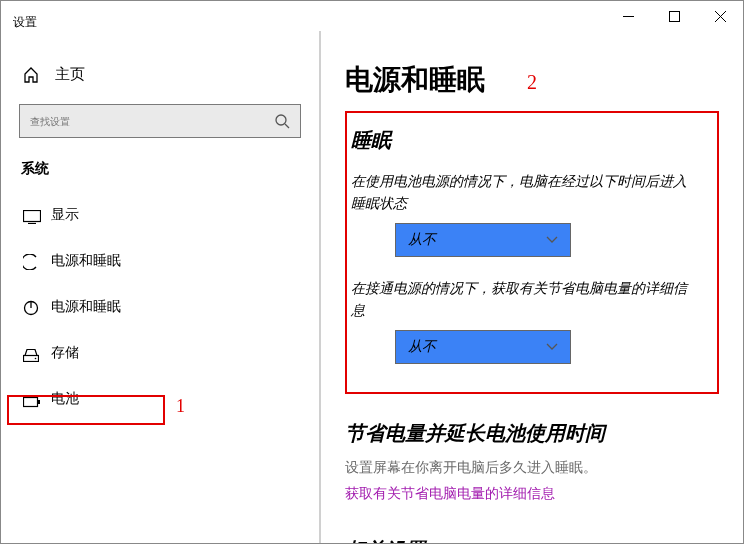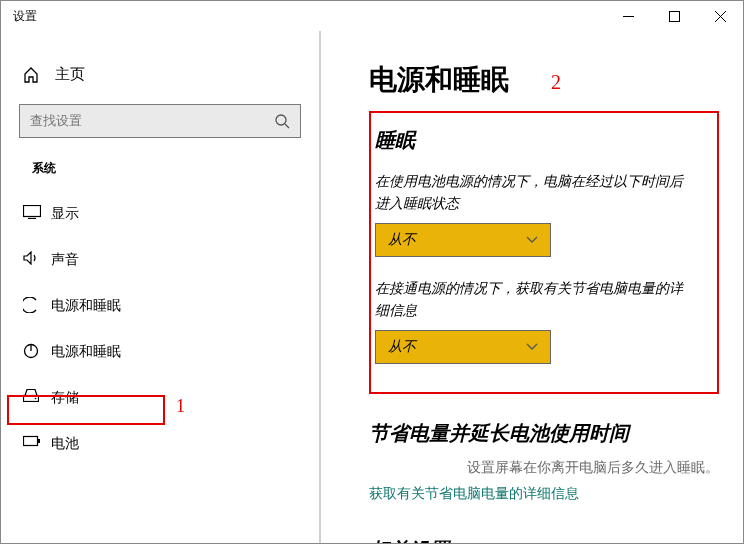"设置" .titlebar { align-items: center -> flex-end }
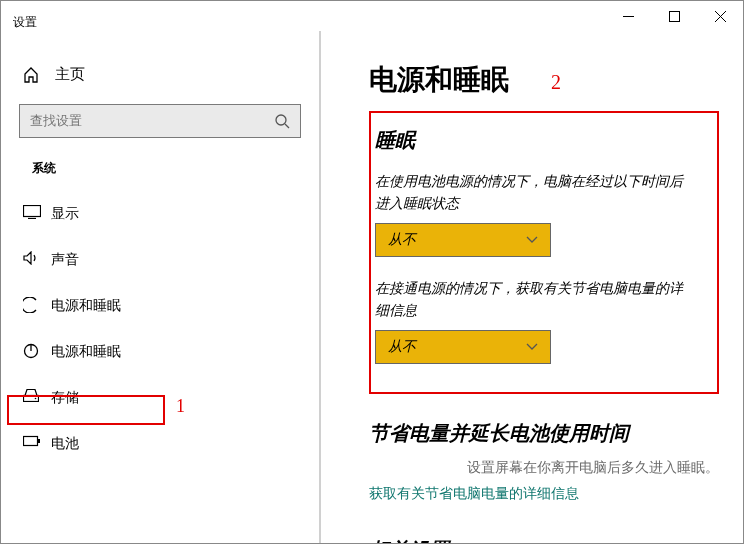"主页" .body { gap: 24px -> none }
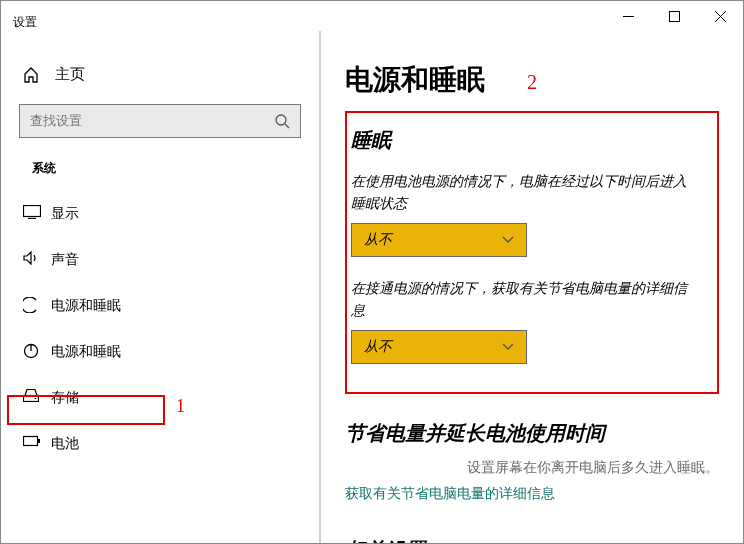"查找设置" .search input { font-size: 13px -> 10px }
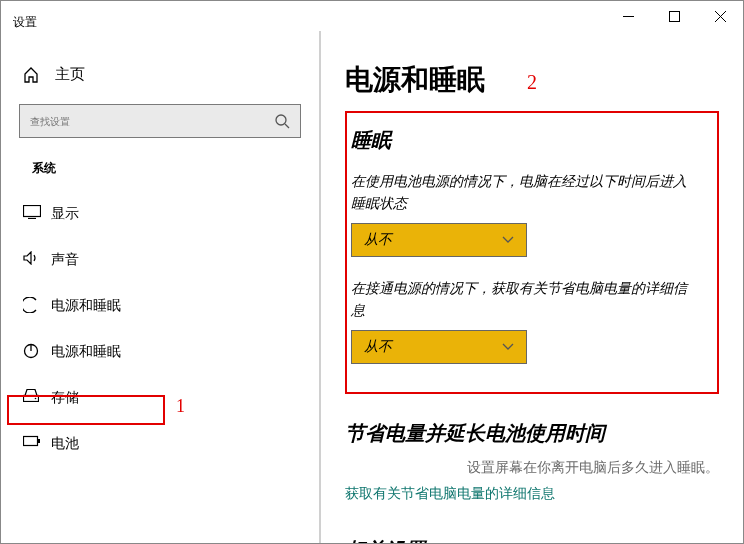"系统" .group-label { font-size: 12px -> 14px; padding: 4px 20px 14px 31px -> 4px 20px 14px 20px }
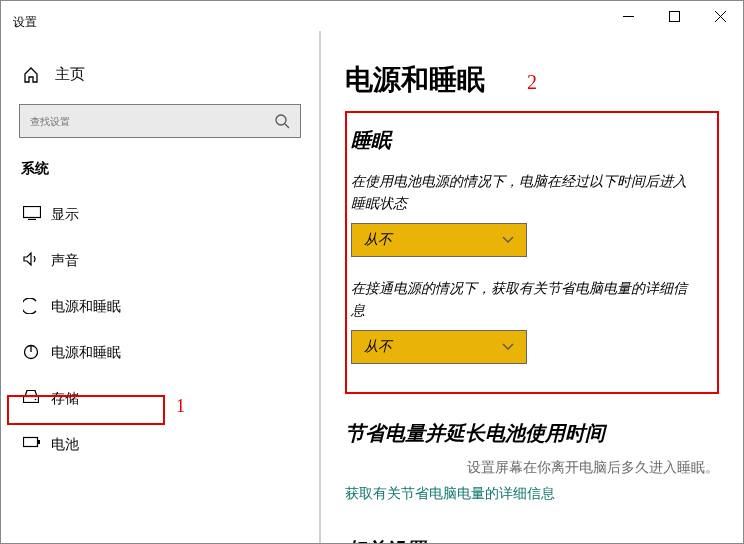"显示" .nav-item { align-items: flex-start -> flex-end }
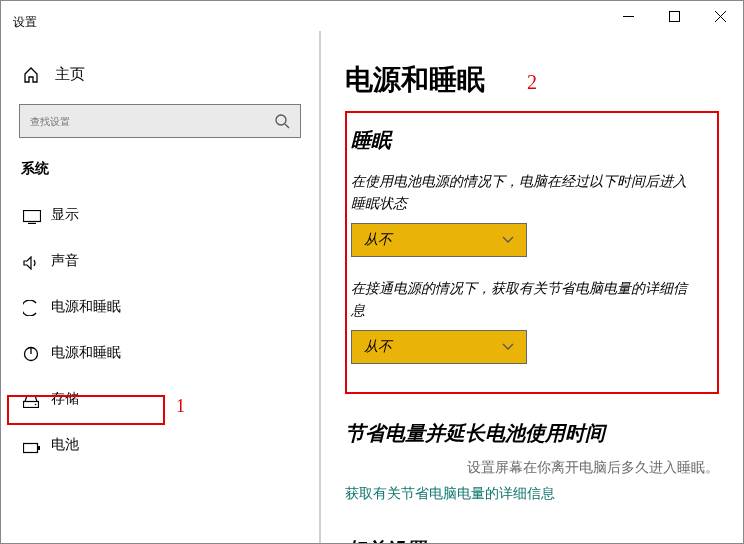"从不" .dropdown { background: #eab308 -> #3b82f6; margin-left: none -> 44px }
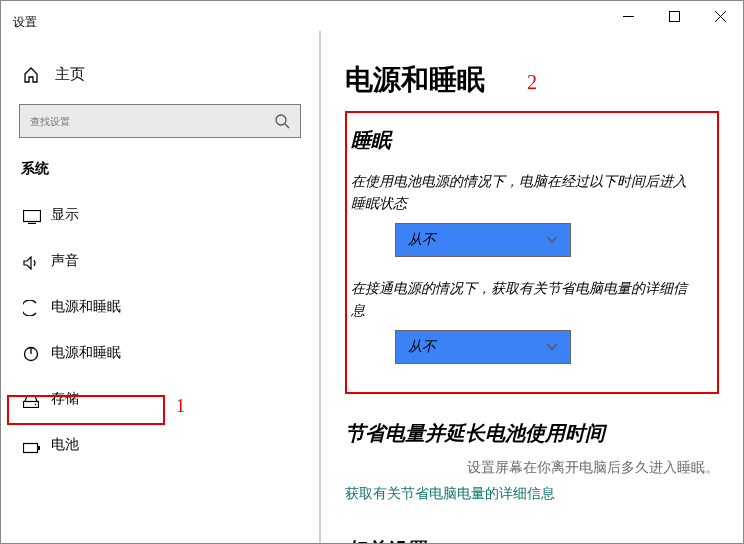"声音" div.nav-item { html: <div> <span> <svg> <path></path> <path></path> </svg> </span> <span>声音</span> </div> -> none }
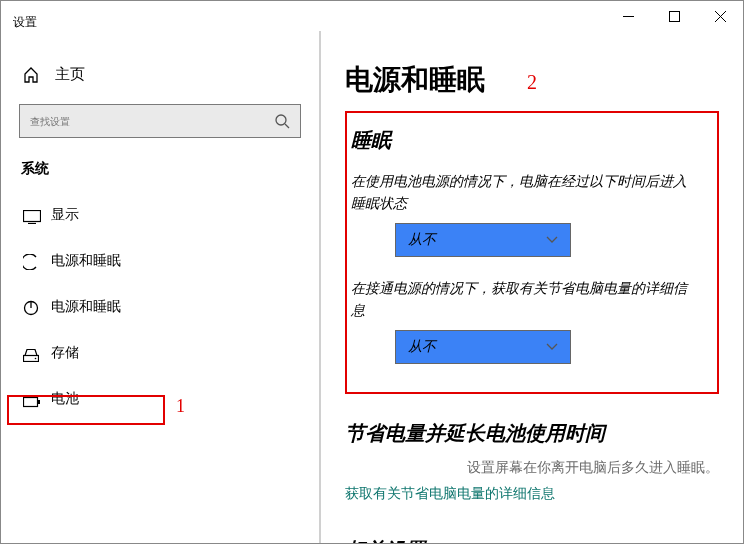"设置屏幕在你离开电脑后多久进入睡眠。" .subtext { text-align: right -> none }
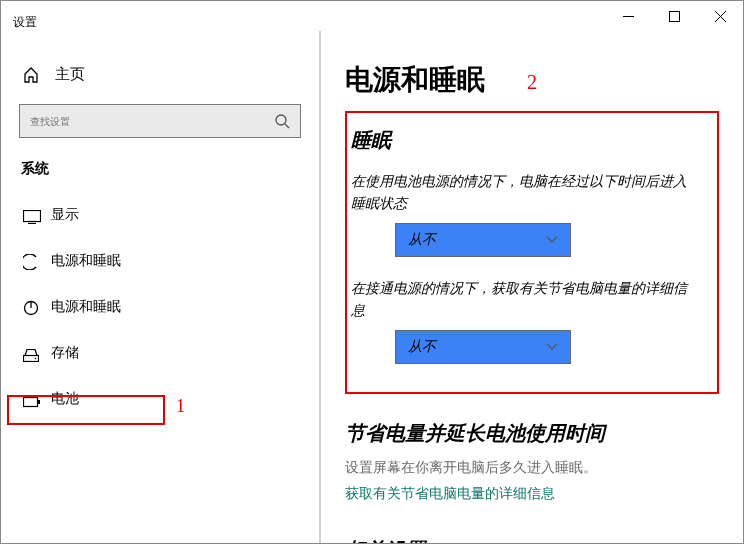"获取有关节省电脑电量的详细信息" .link { color: #0f766e -> #a21caf }
